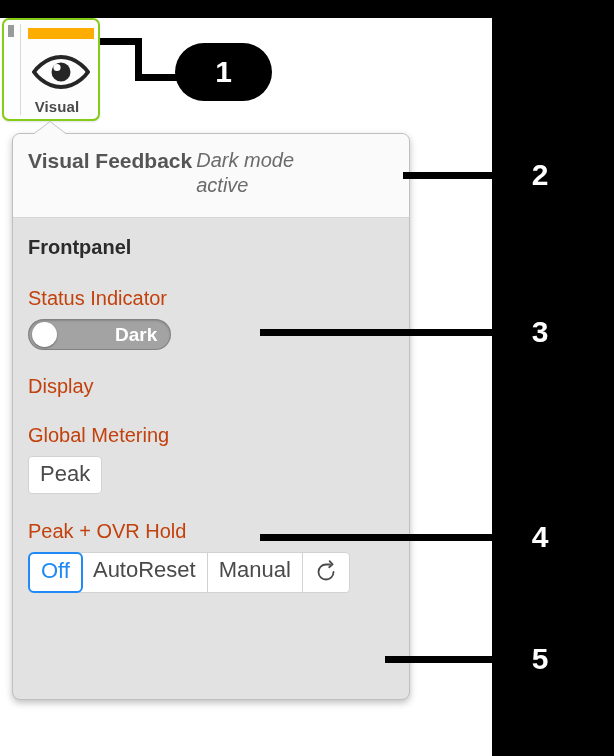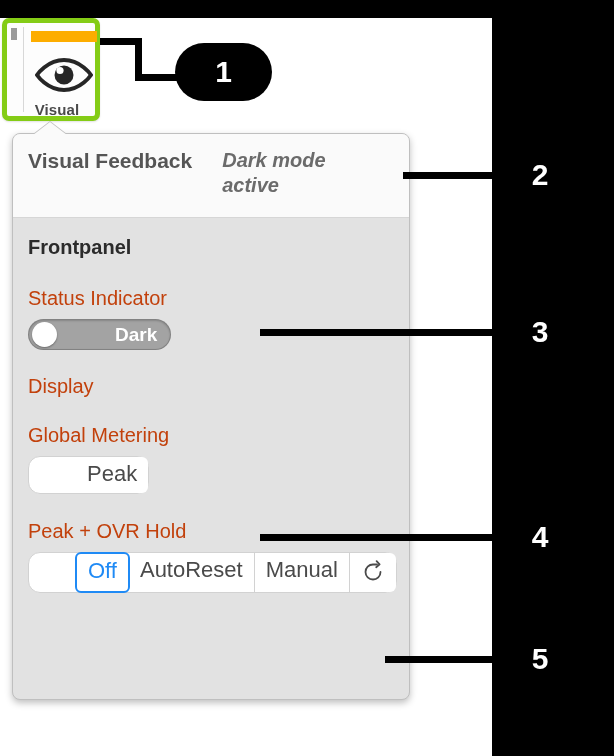"Visual" #visual-button { border: 5px solid #84cc16 -> 2px solid #84cc16 }
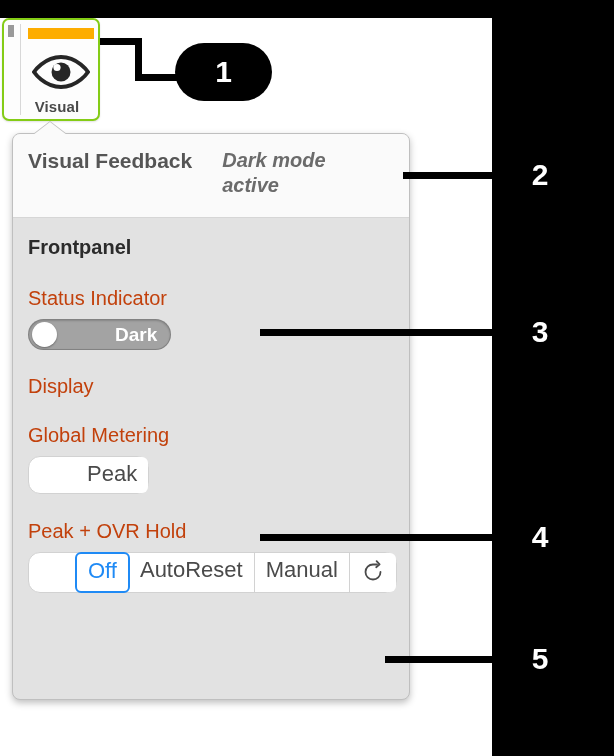"Visual Feedback" #panel-header { gap: 30px -> 4px }
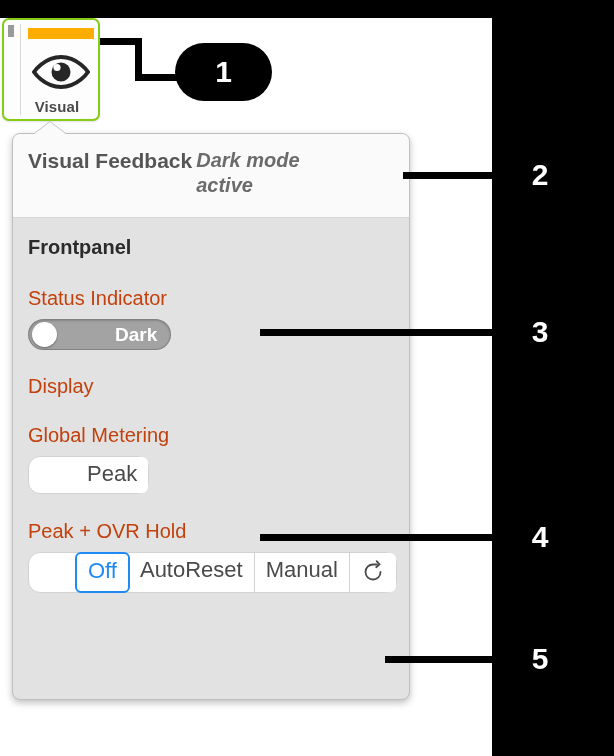"Dark mode active" #panel-subtitle { font-weight: bold -> none }
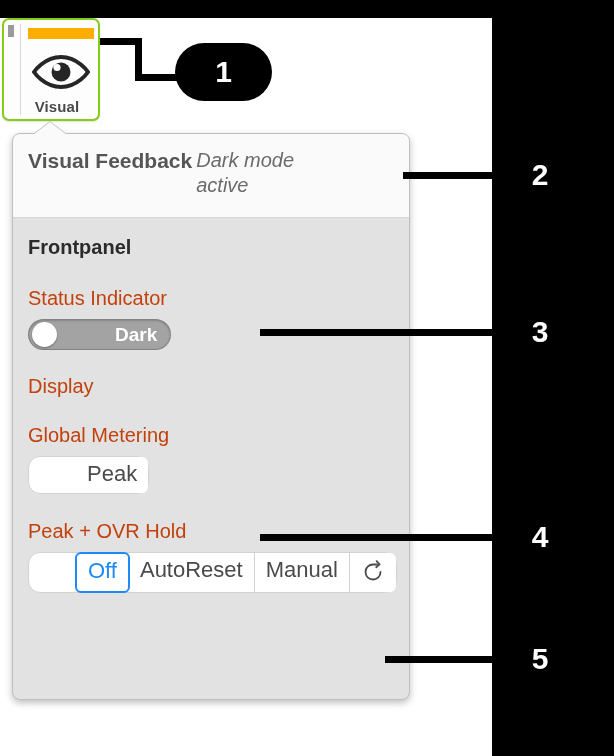"Peak" .segmented { border-radius: 12px -> 4px; padding-left: 47px -> none }
